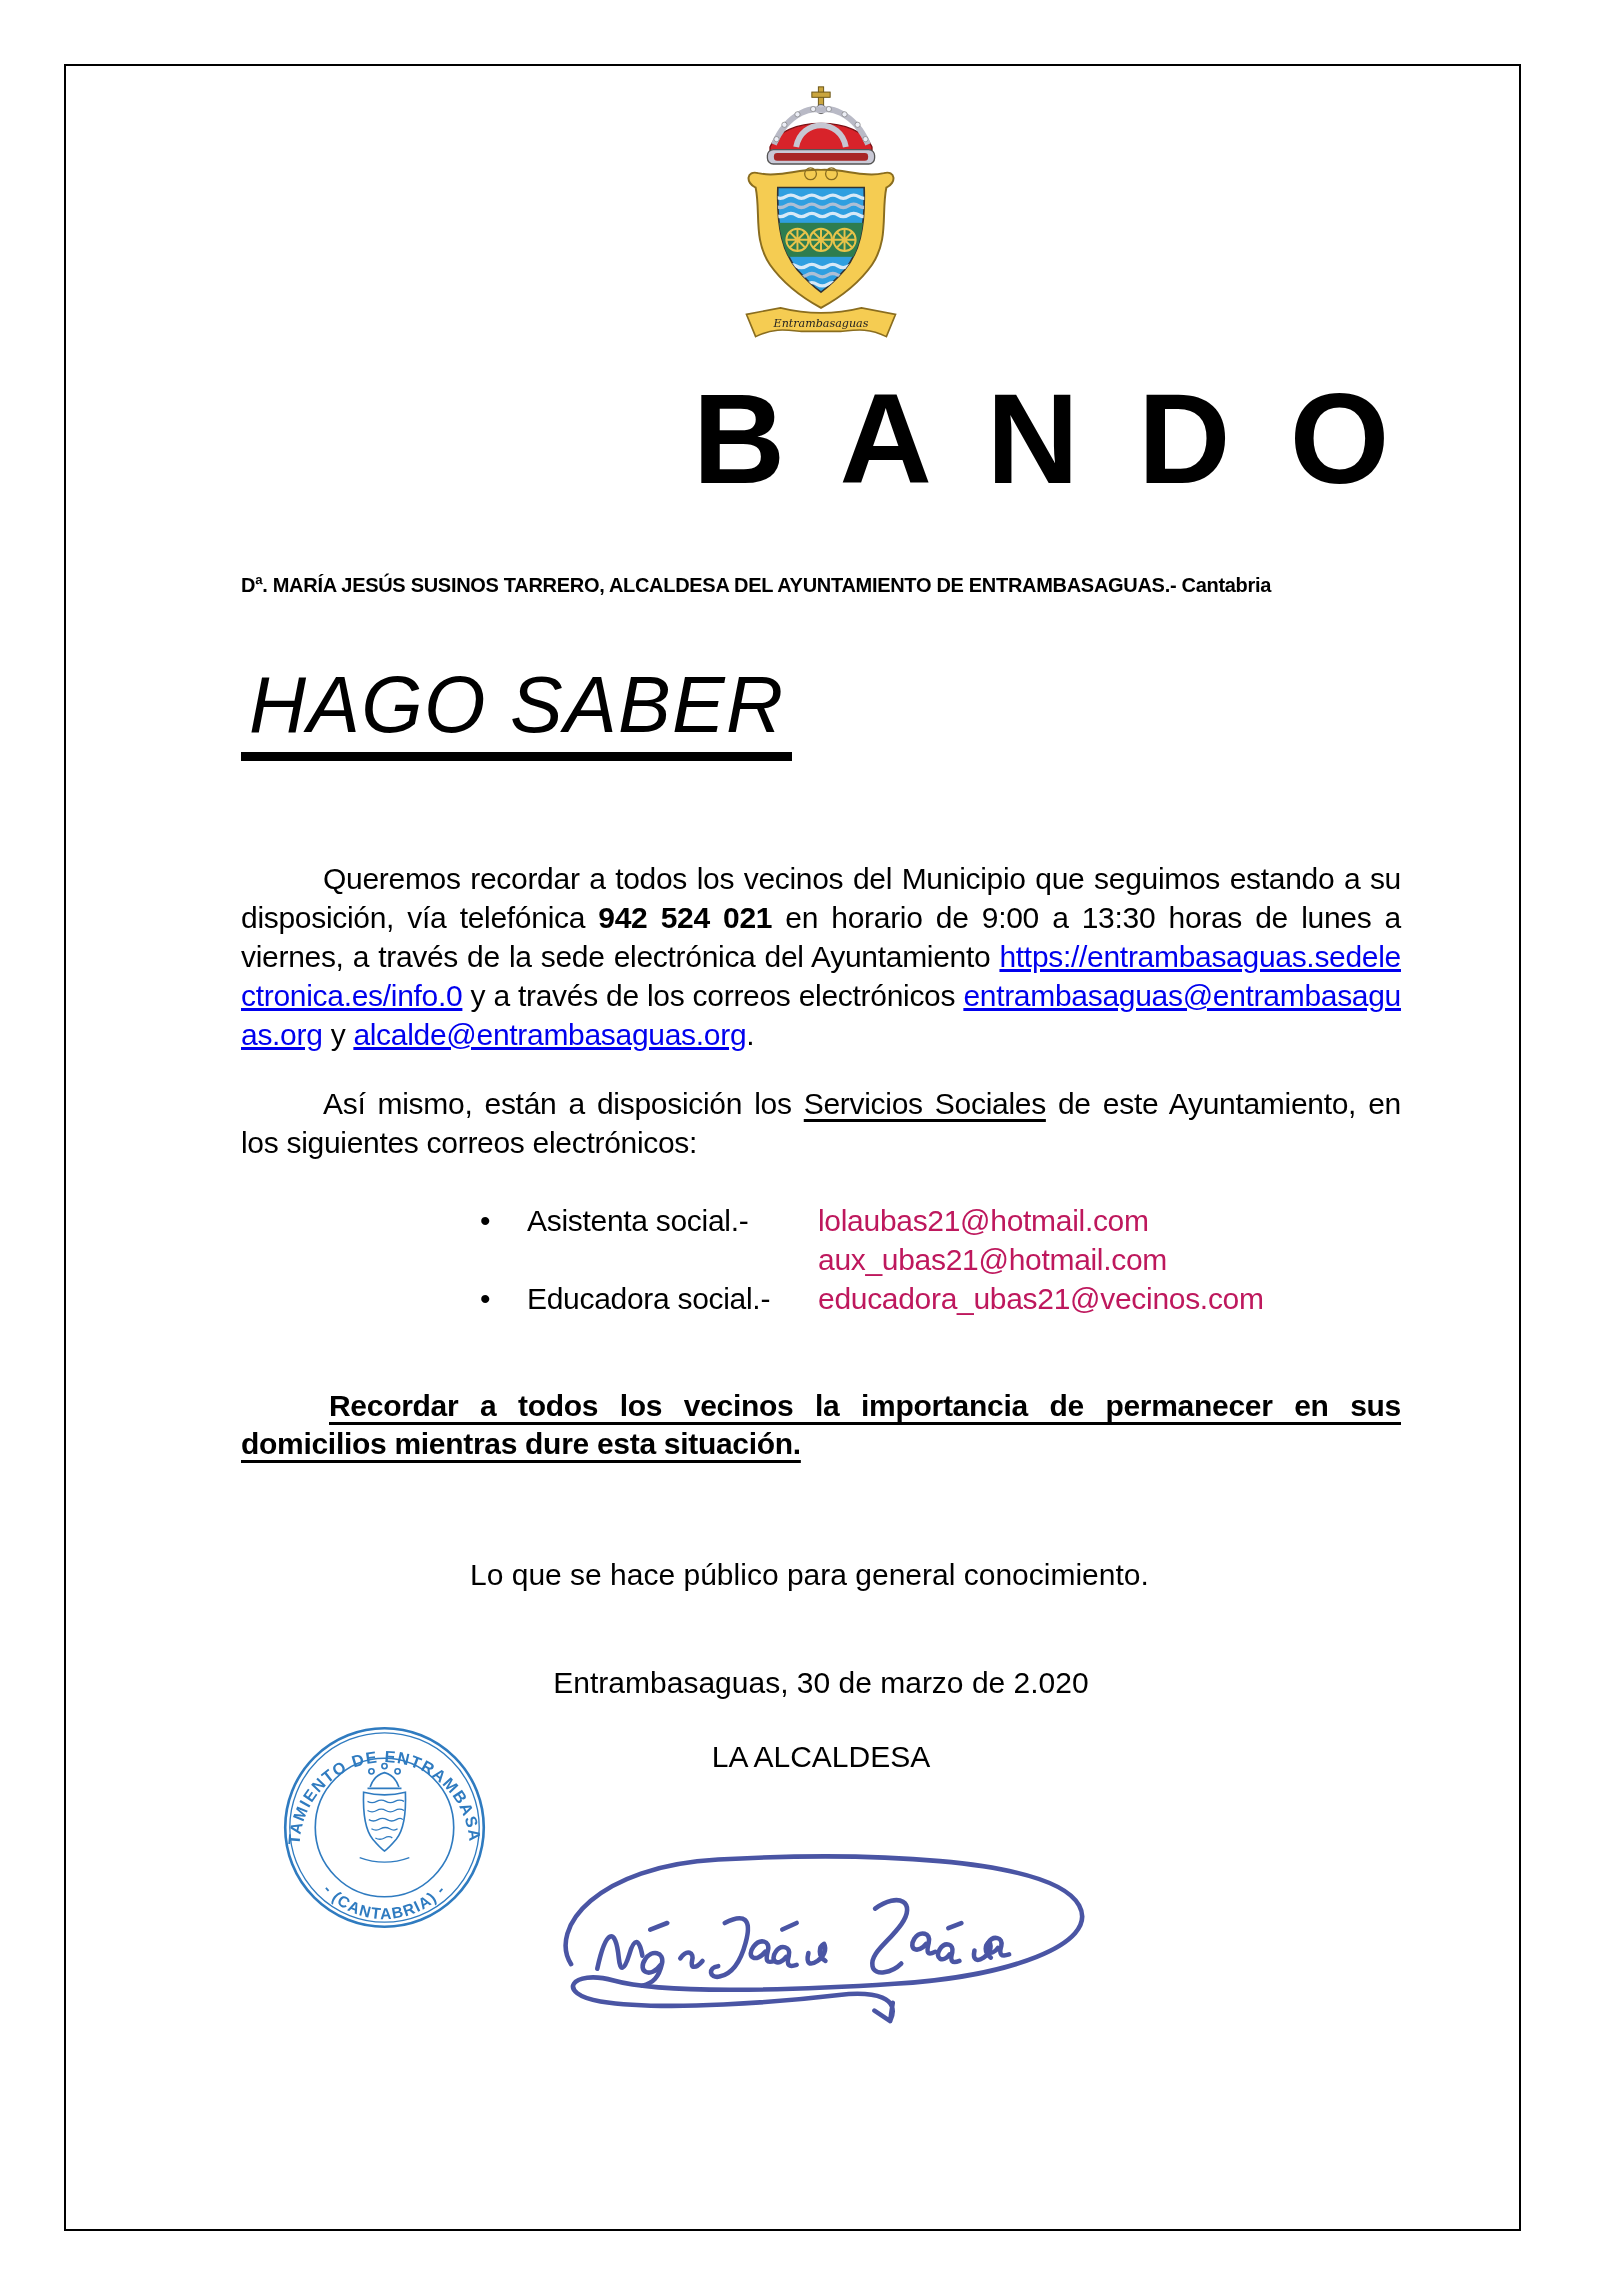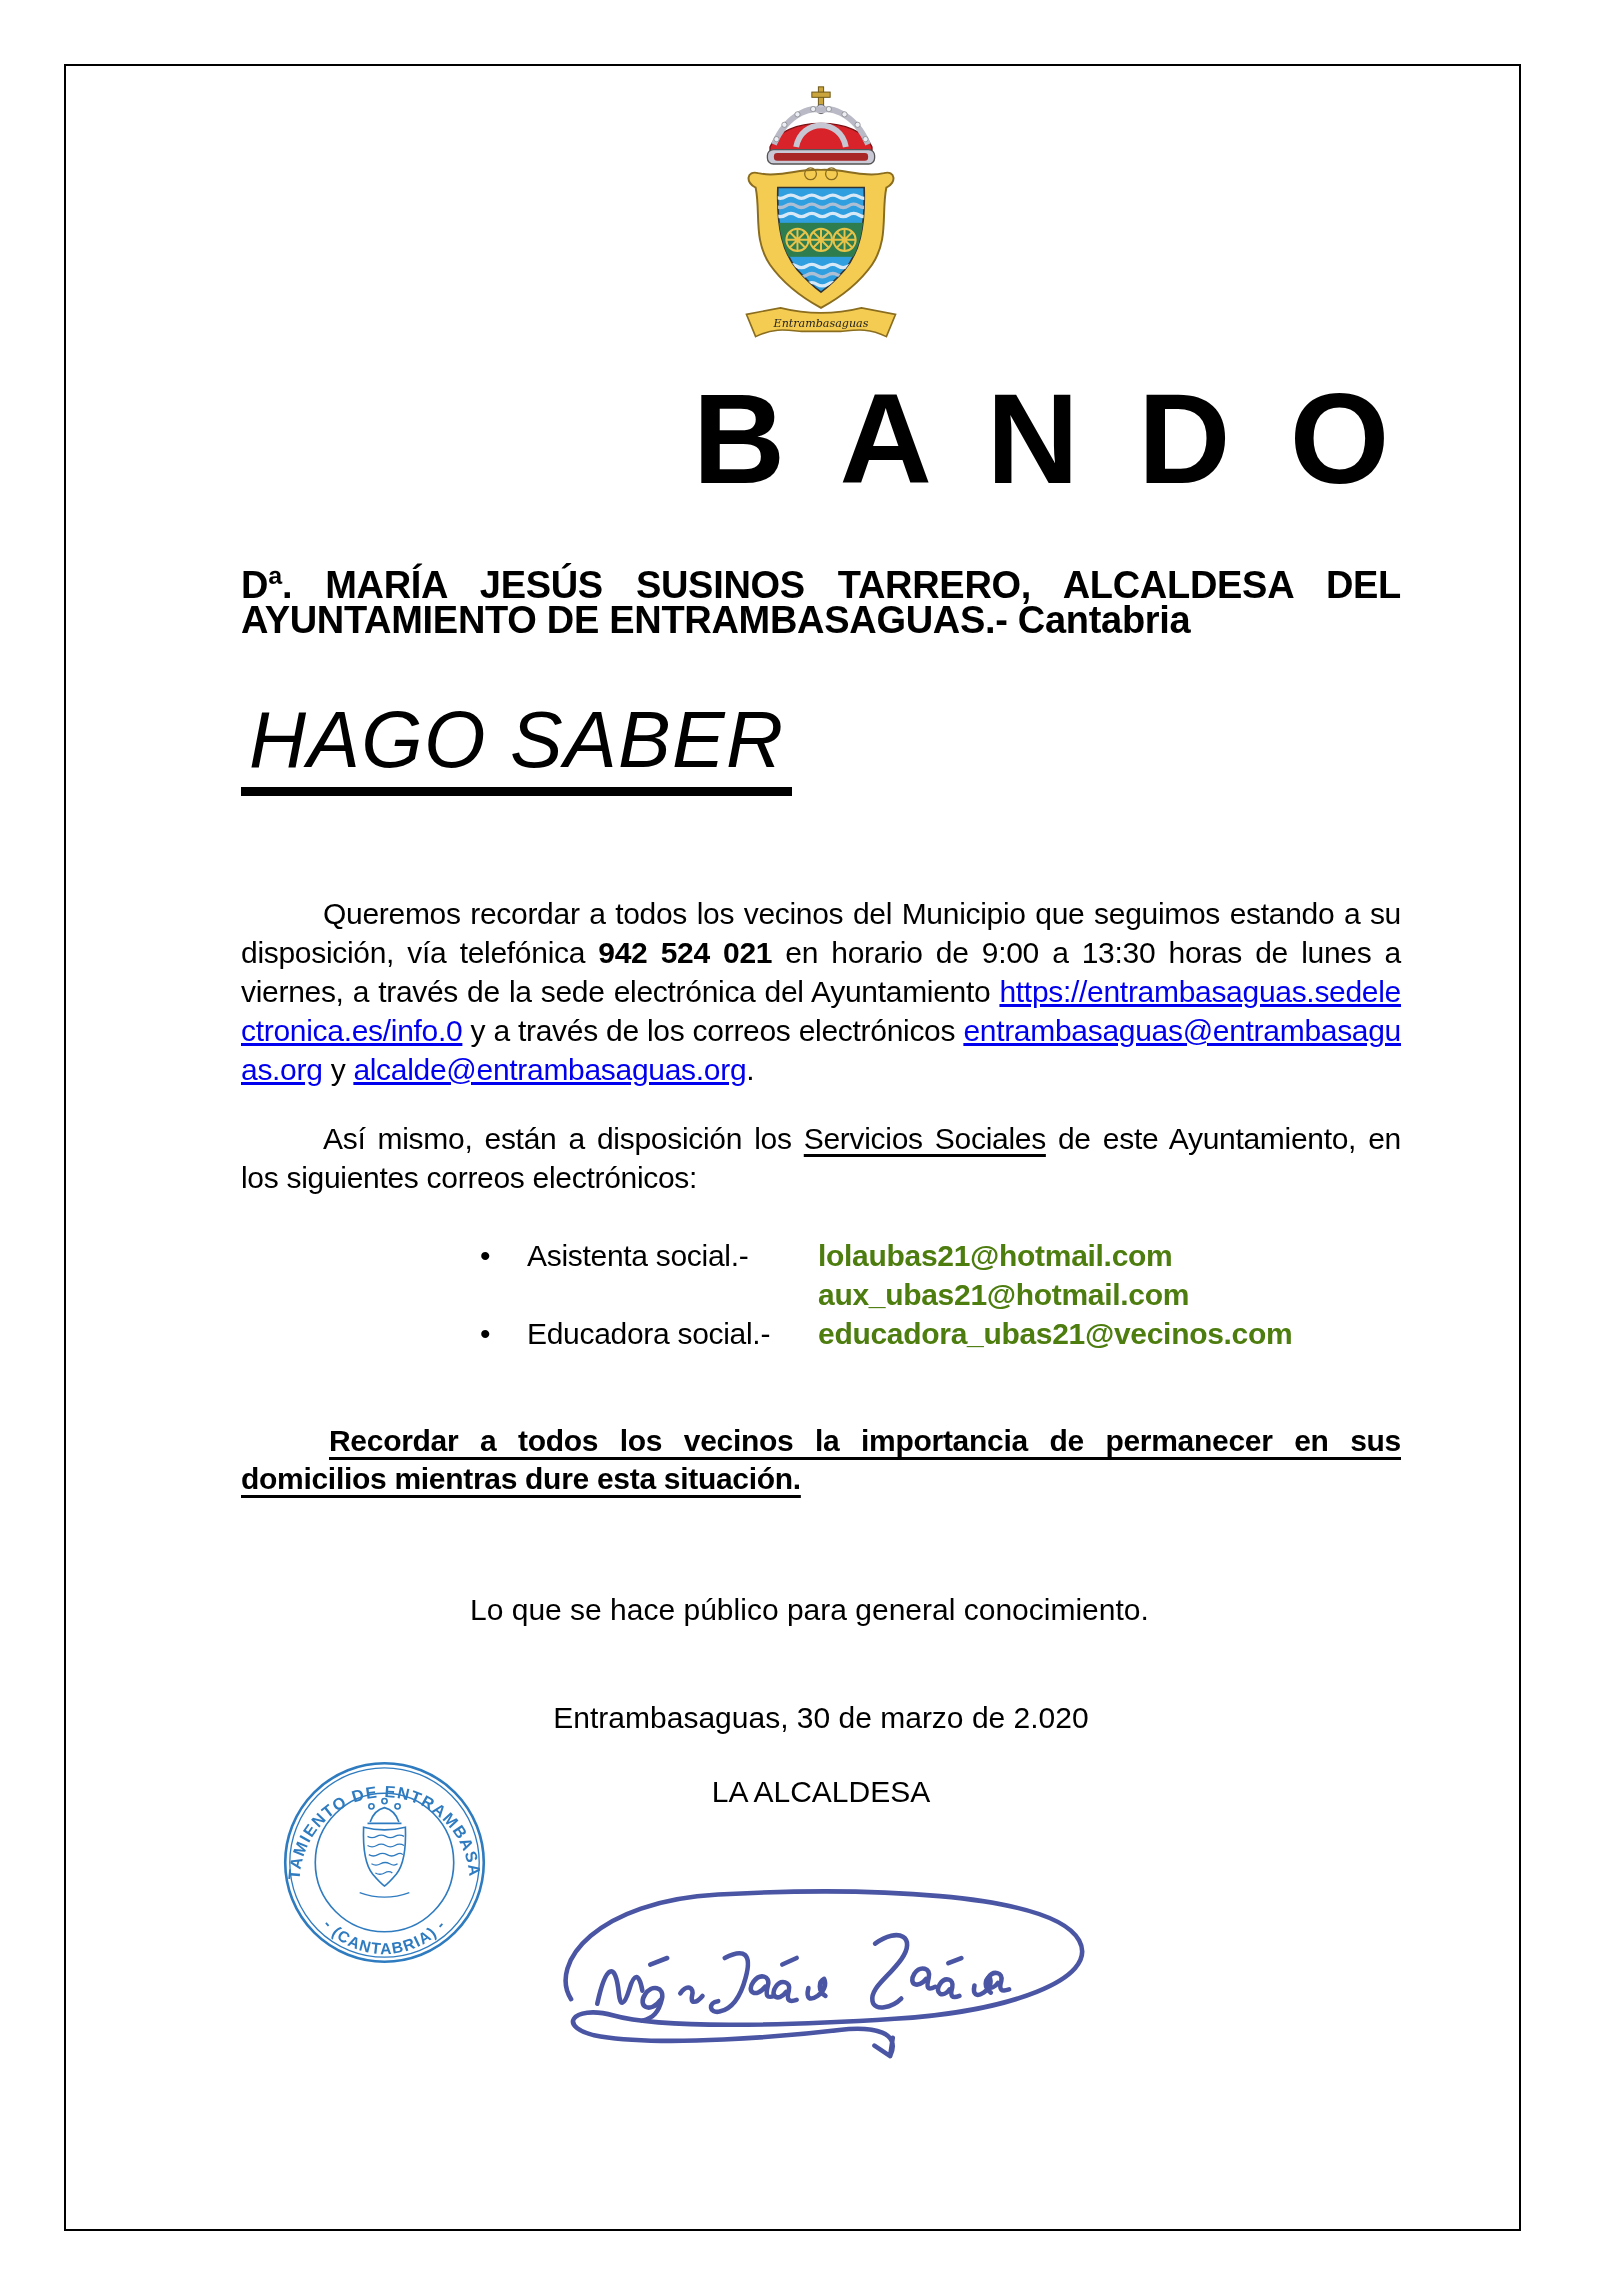"Dª. MARÍA JESÚS SUSINOS TARRERO," .header-par { font-size: 38px -> 20px }
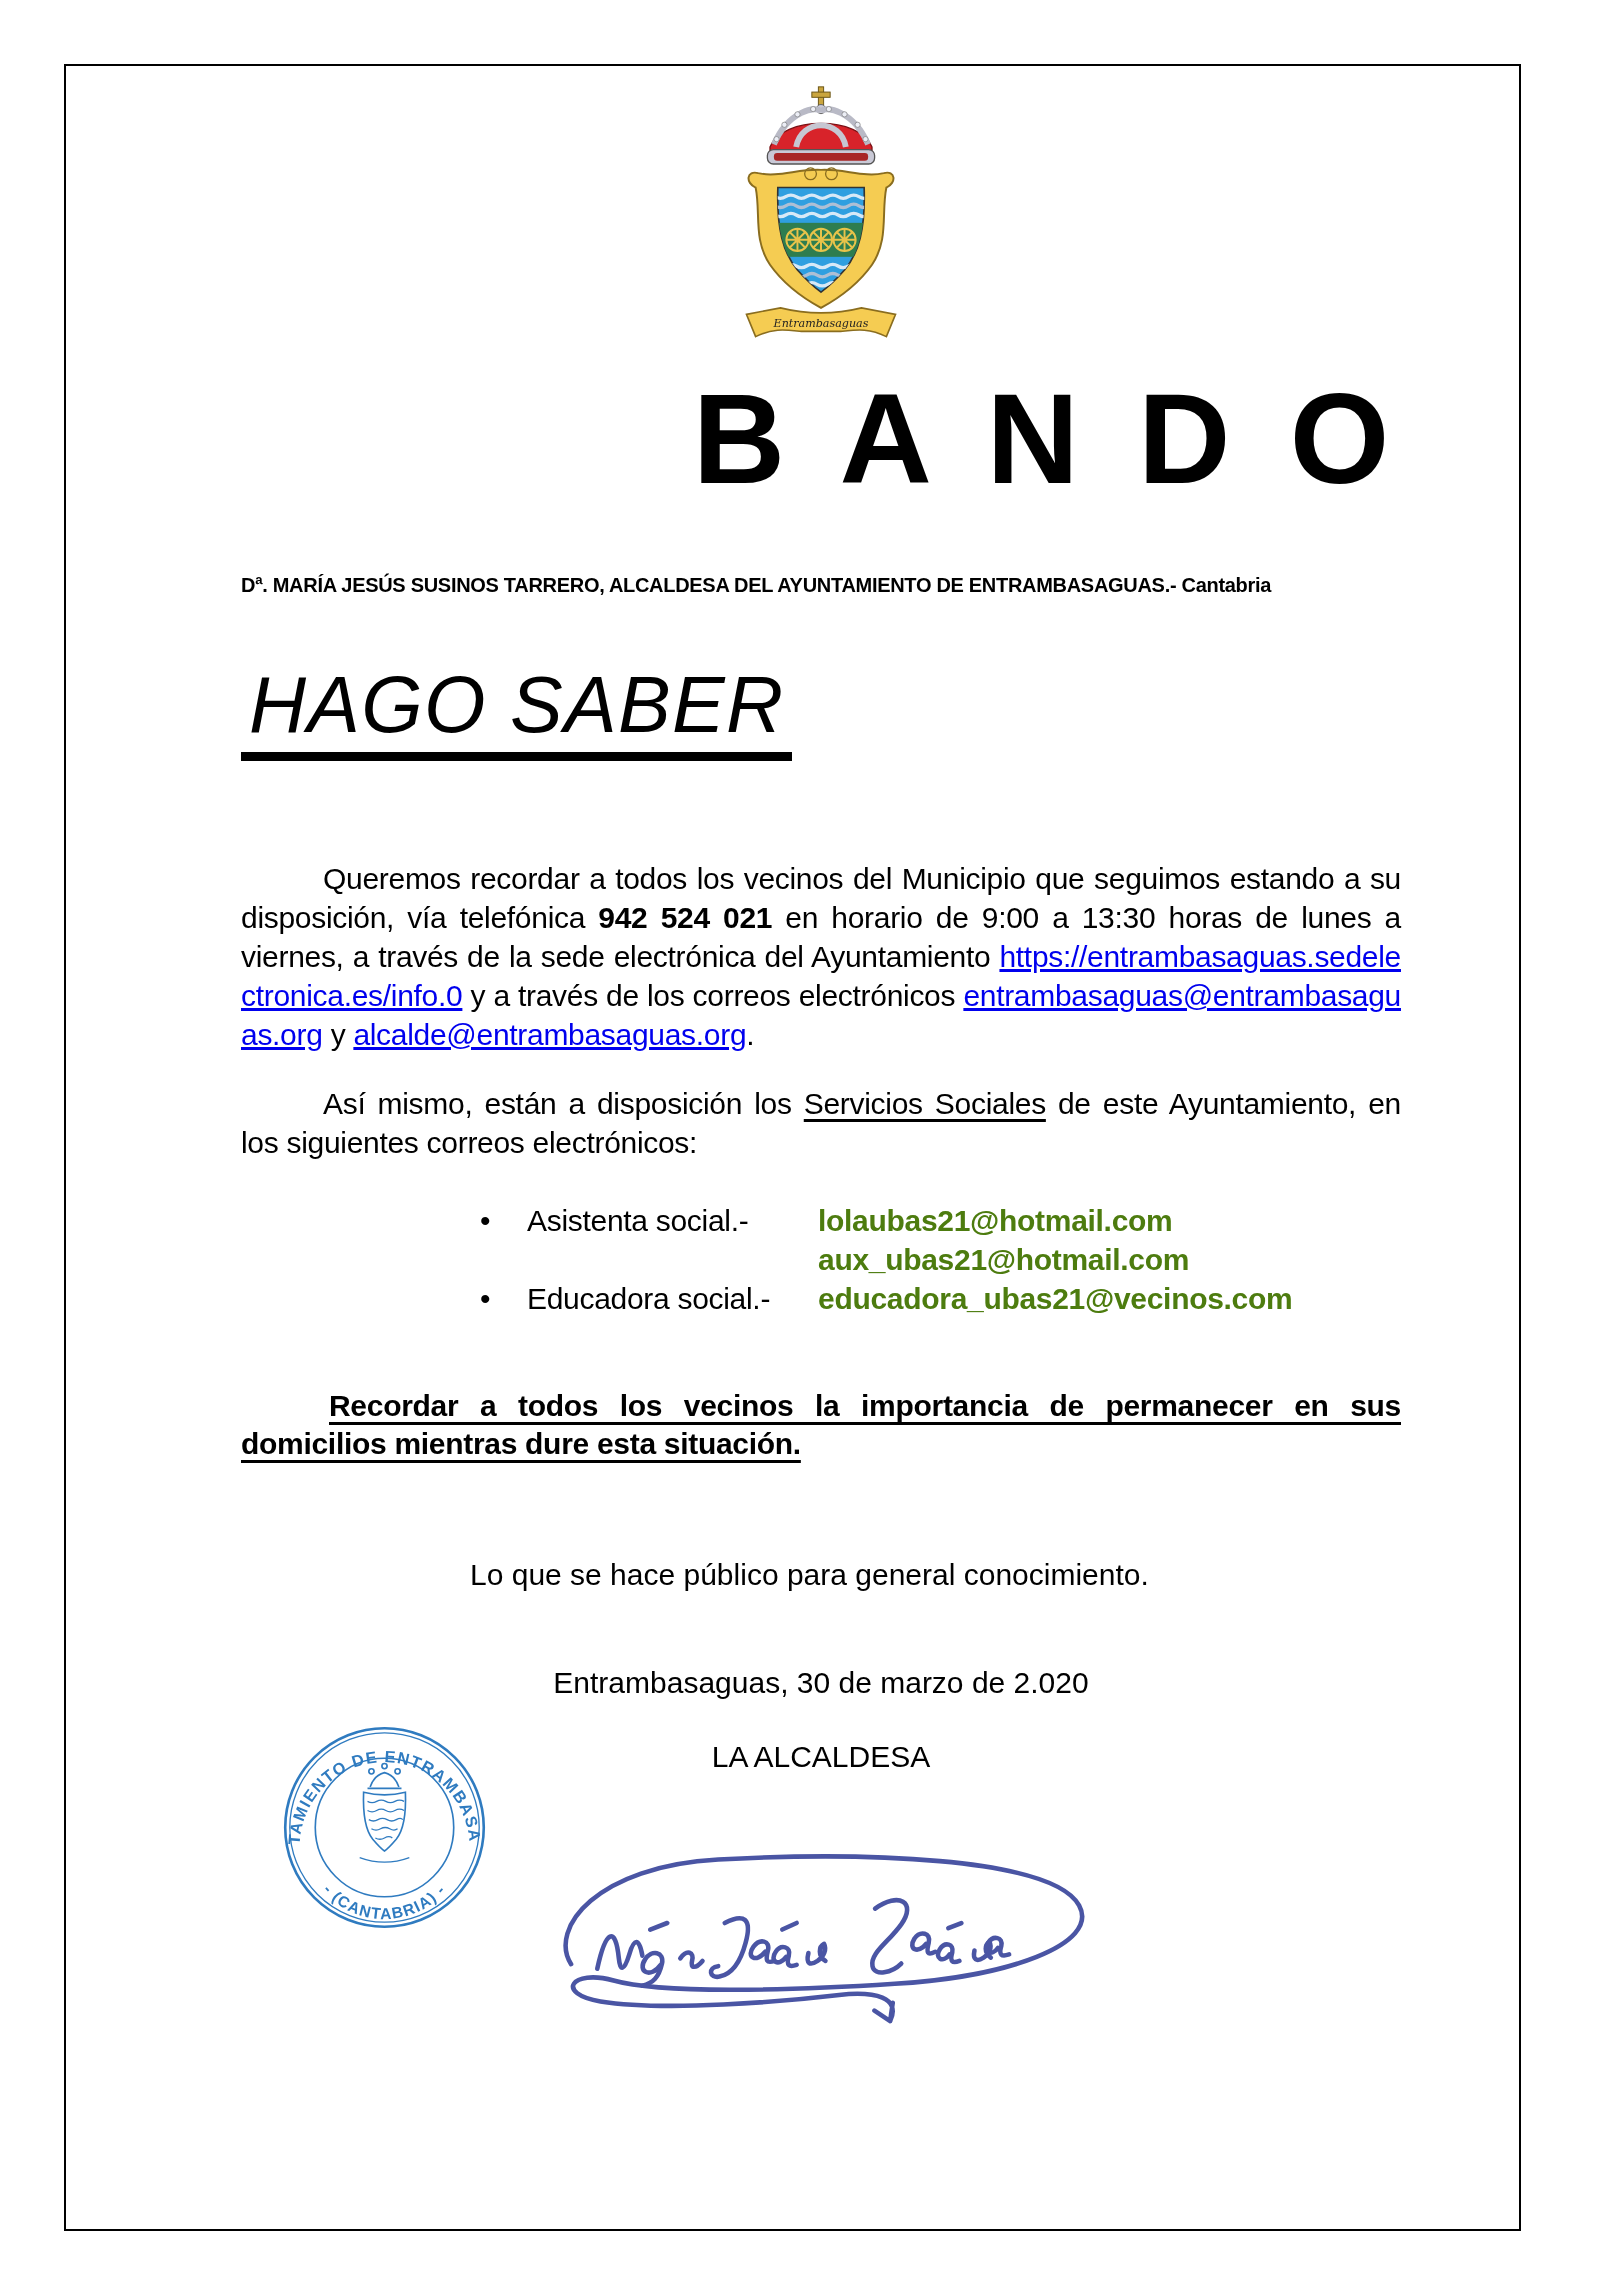"lolaubas21@hotmail.com" .email { color: #4d7c0f -> #be185d; font-weight: bold -> none }
